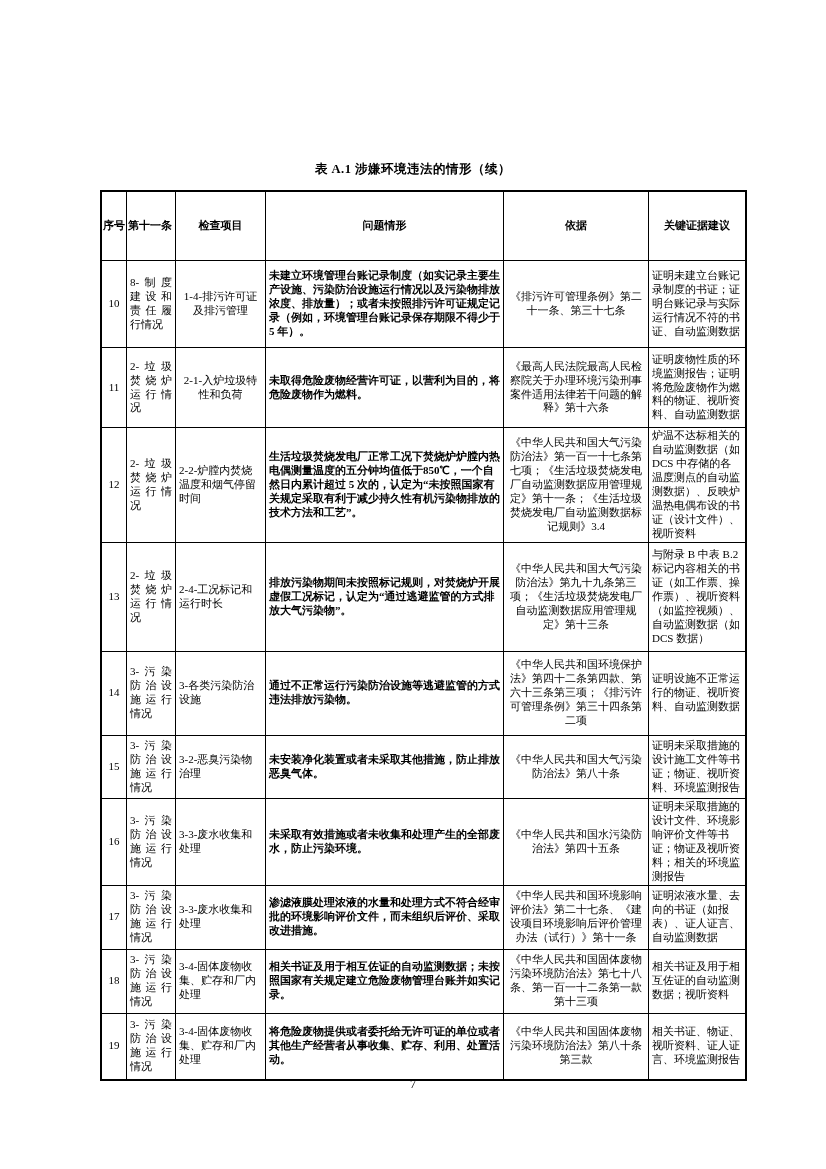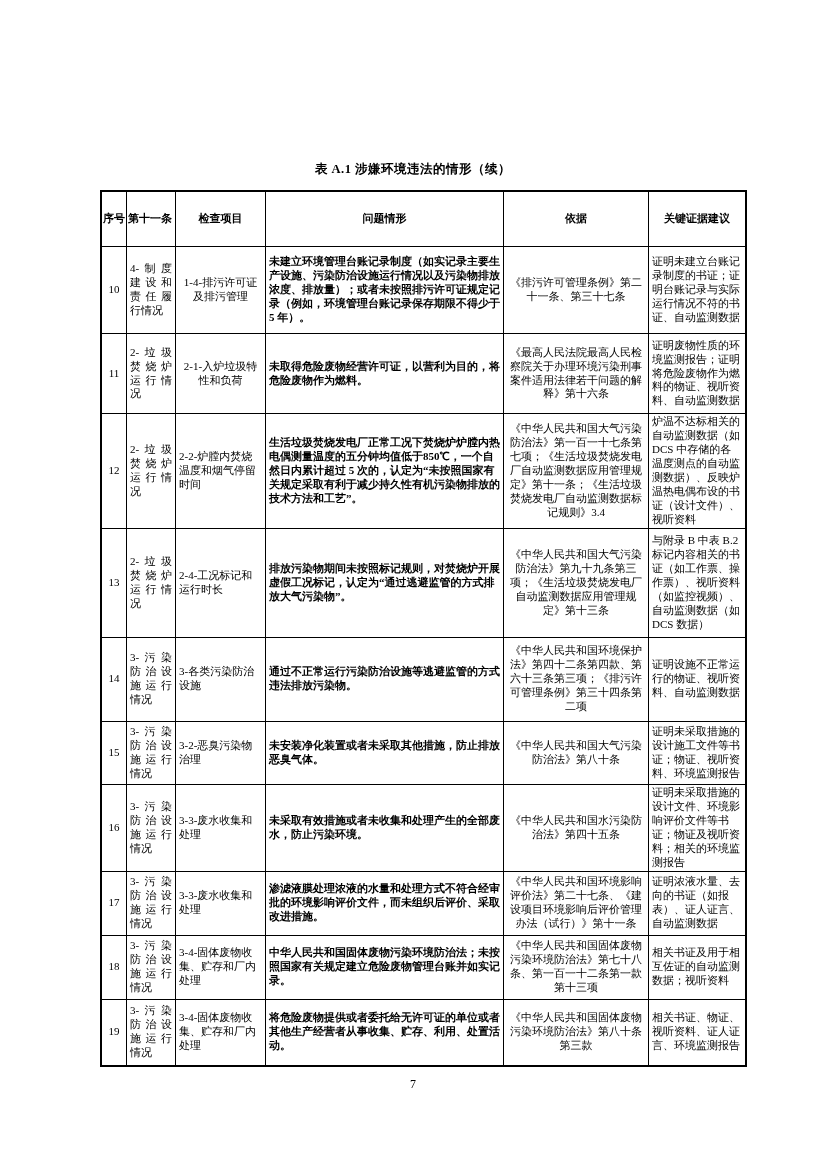"序号" .main-table th { padding: 10px 1px -> 17px 1px }
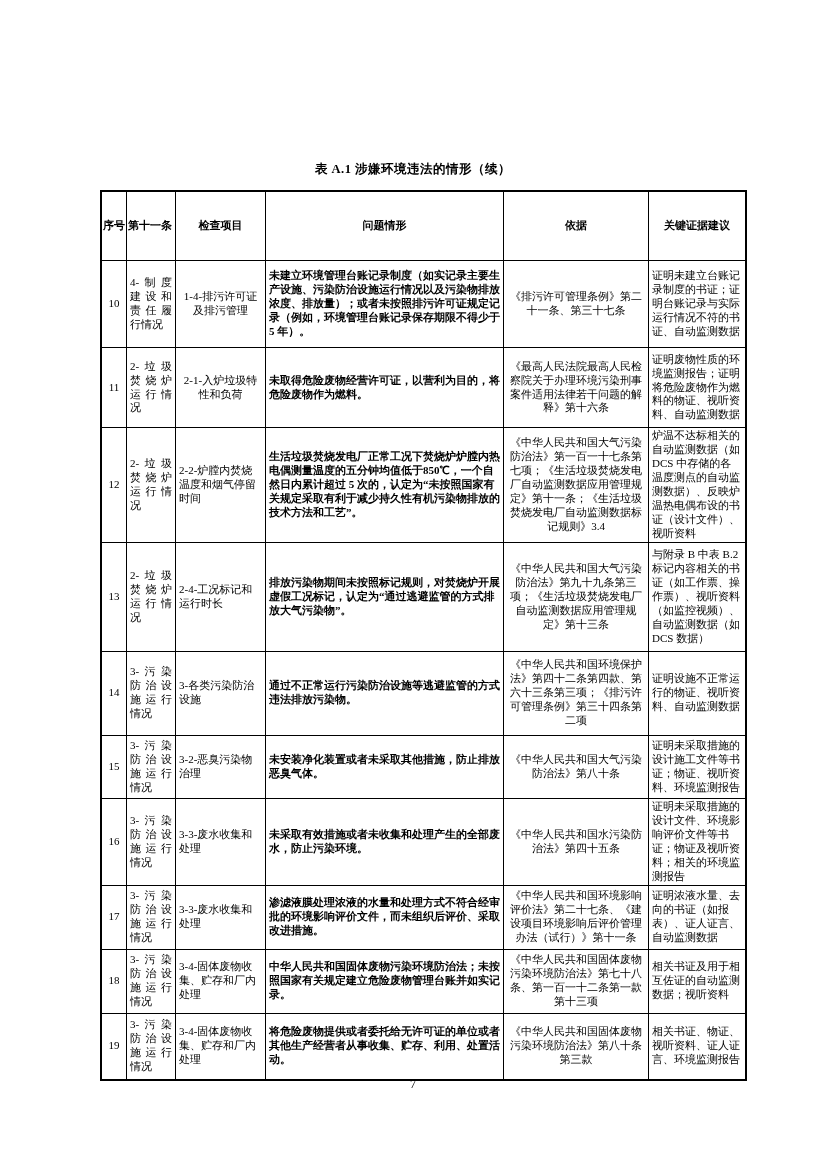"4-制度建设和责任履行情况" td.col-element { text: 4- -> 8- }
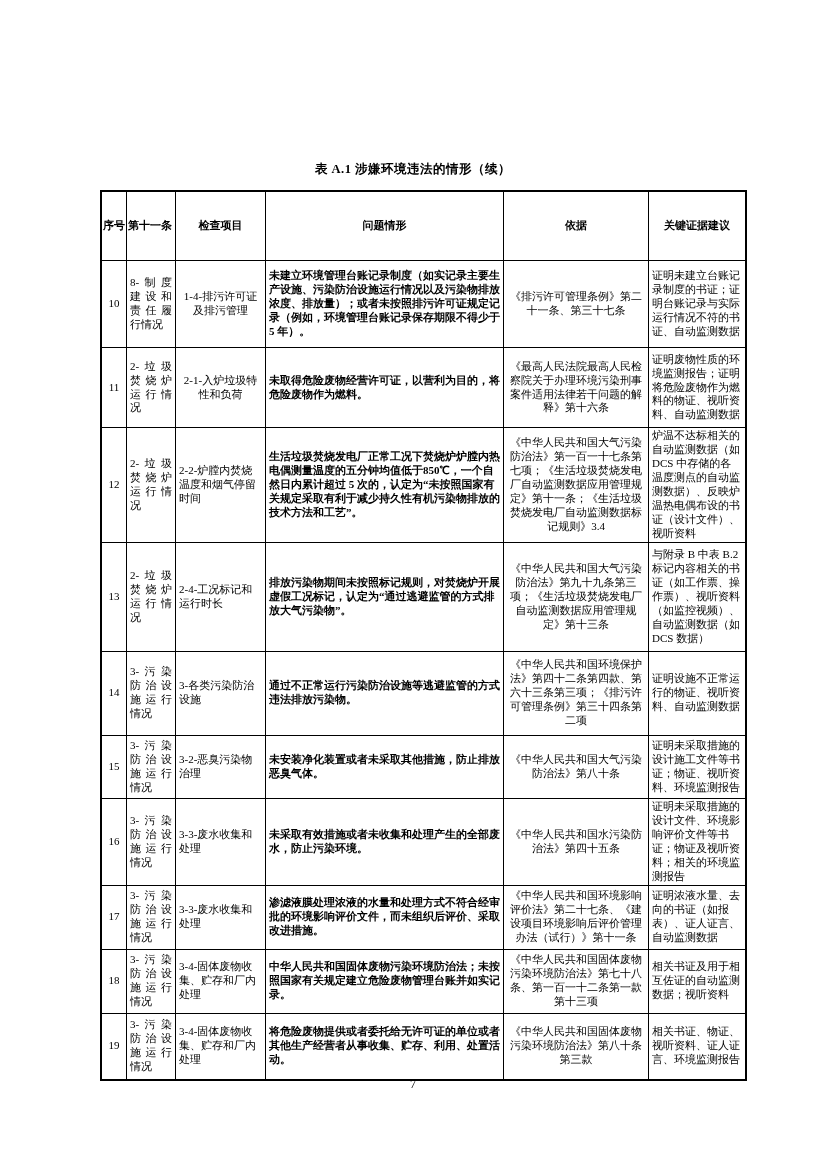"中华人民共和国固体废物污染环境防治法；未按照国家有关规定建立危险废物管理台账并如" td.col-problem { text: 中华人民共和国固体废物污染环境防治法 -> 相关书证及用于相互佐证的自动监测数据 }
